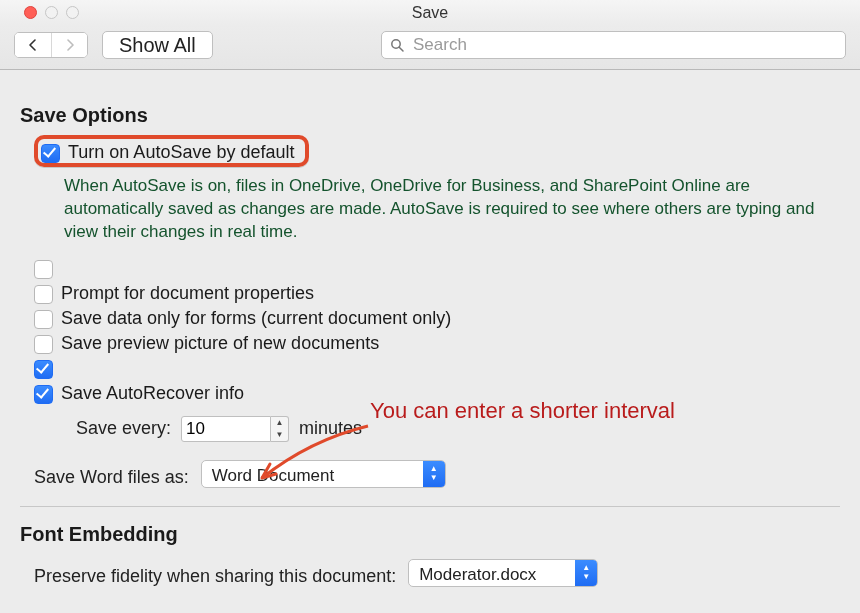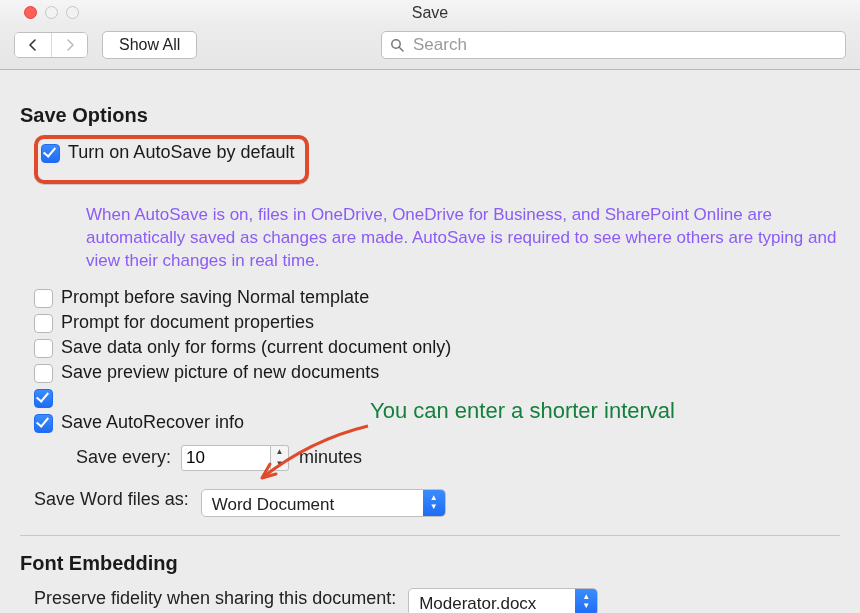"Show All" .btn-pill { font-size: 16px -> 20px }
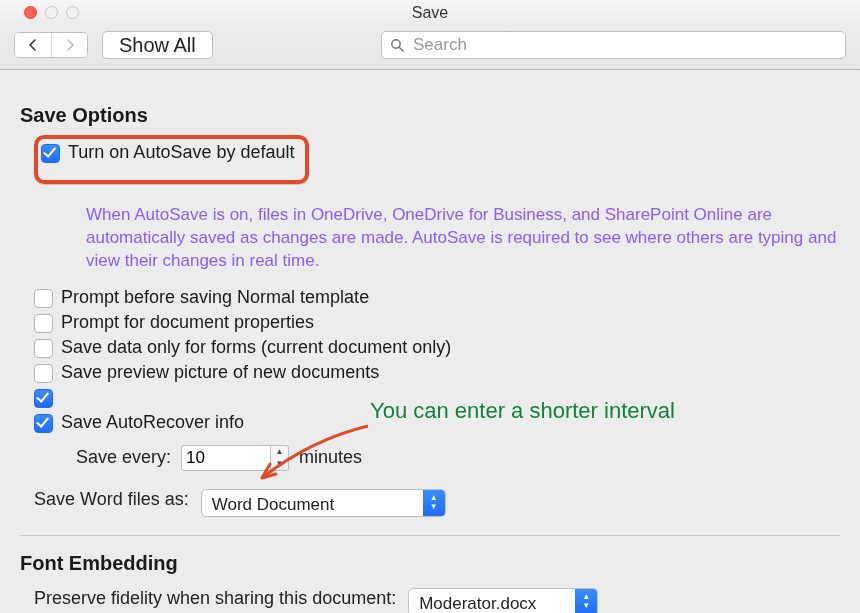"Turn on AutoSave by default" .cbrow.callout { margin-bottom: 20px -> 8px; padding: 3px 10px 17px 3px -> 3px 10px 0 3px }
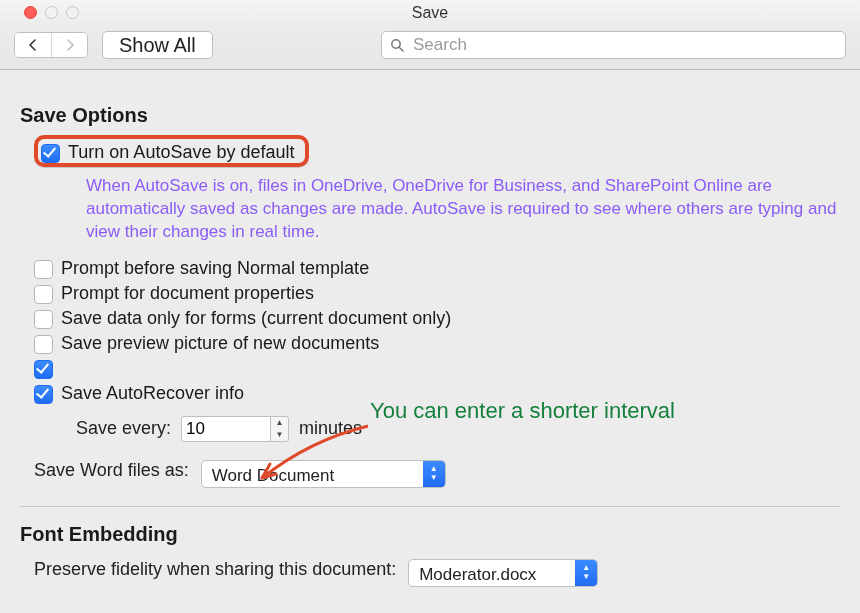"When AutoSave is on, files" .desc { color: #8b5cf6 -> #14532d; margin: 2px 0 14px 52px -> 2px 0 14px 30px }
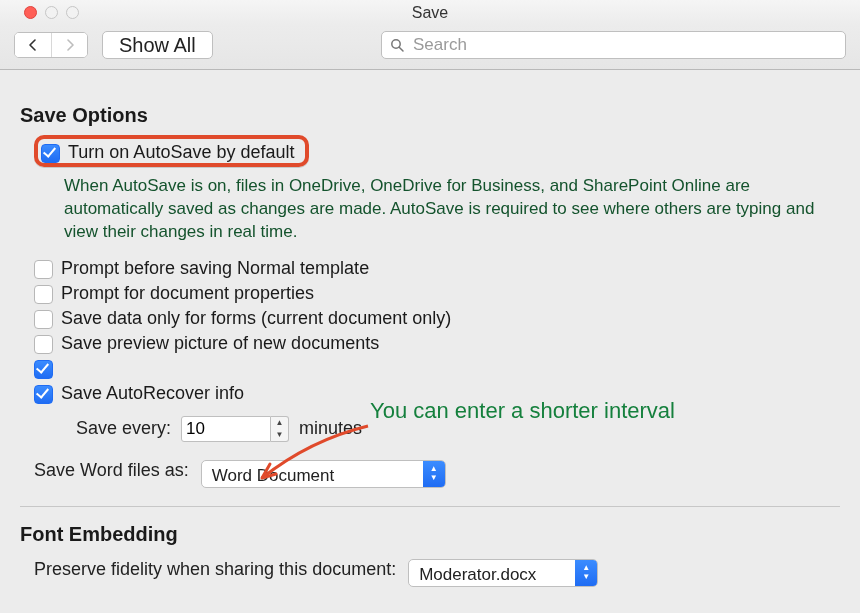"Prompt before saving Normal template" span { html: <span>Prompt before saving Normal template</span> -> none }
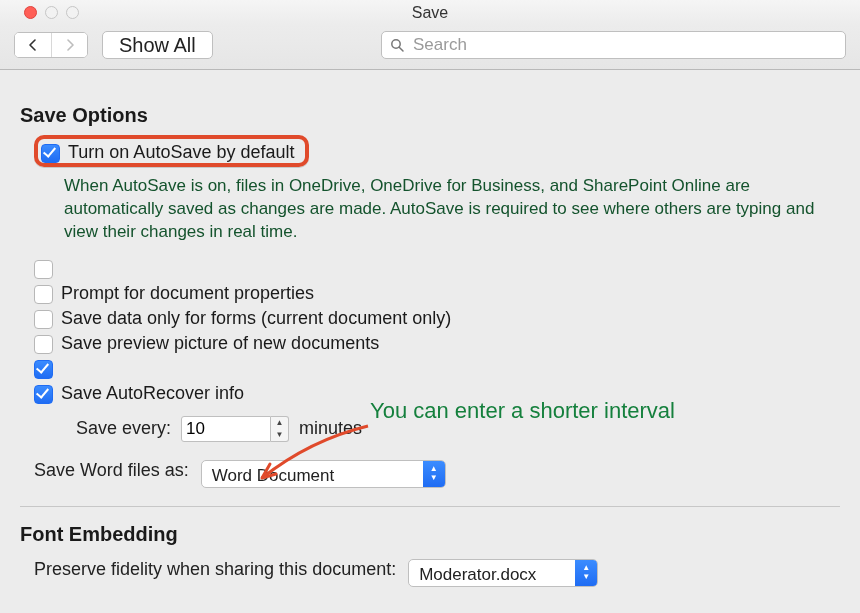"You can enter a shorter" .annotation { color: #15803d -> #b91c1c }
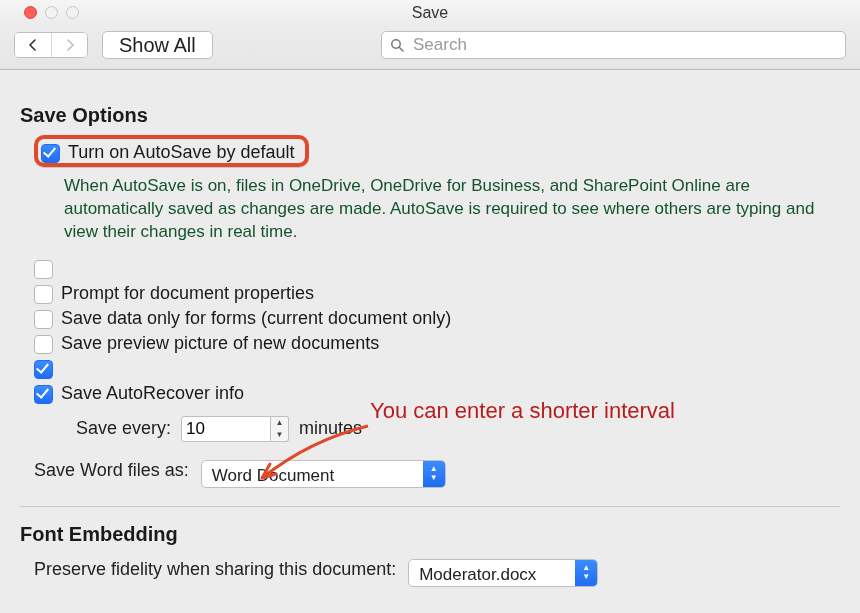"Save Word files as:" .row-form { align-items: flex-start -> flex-end }
